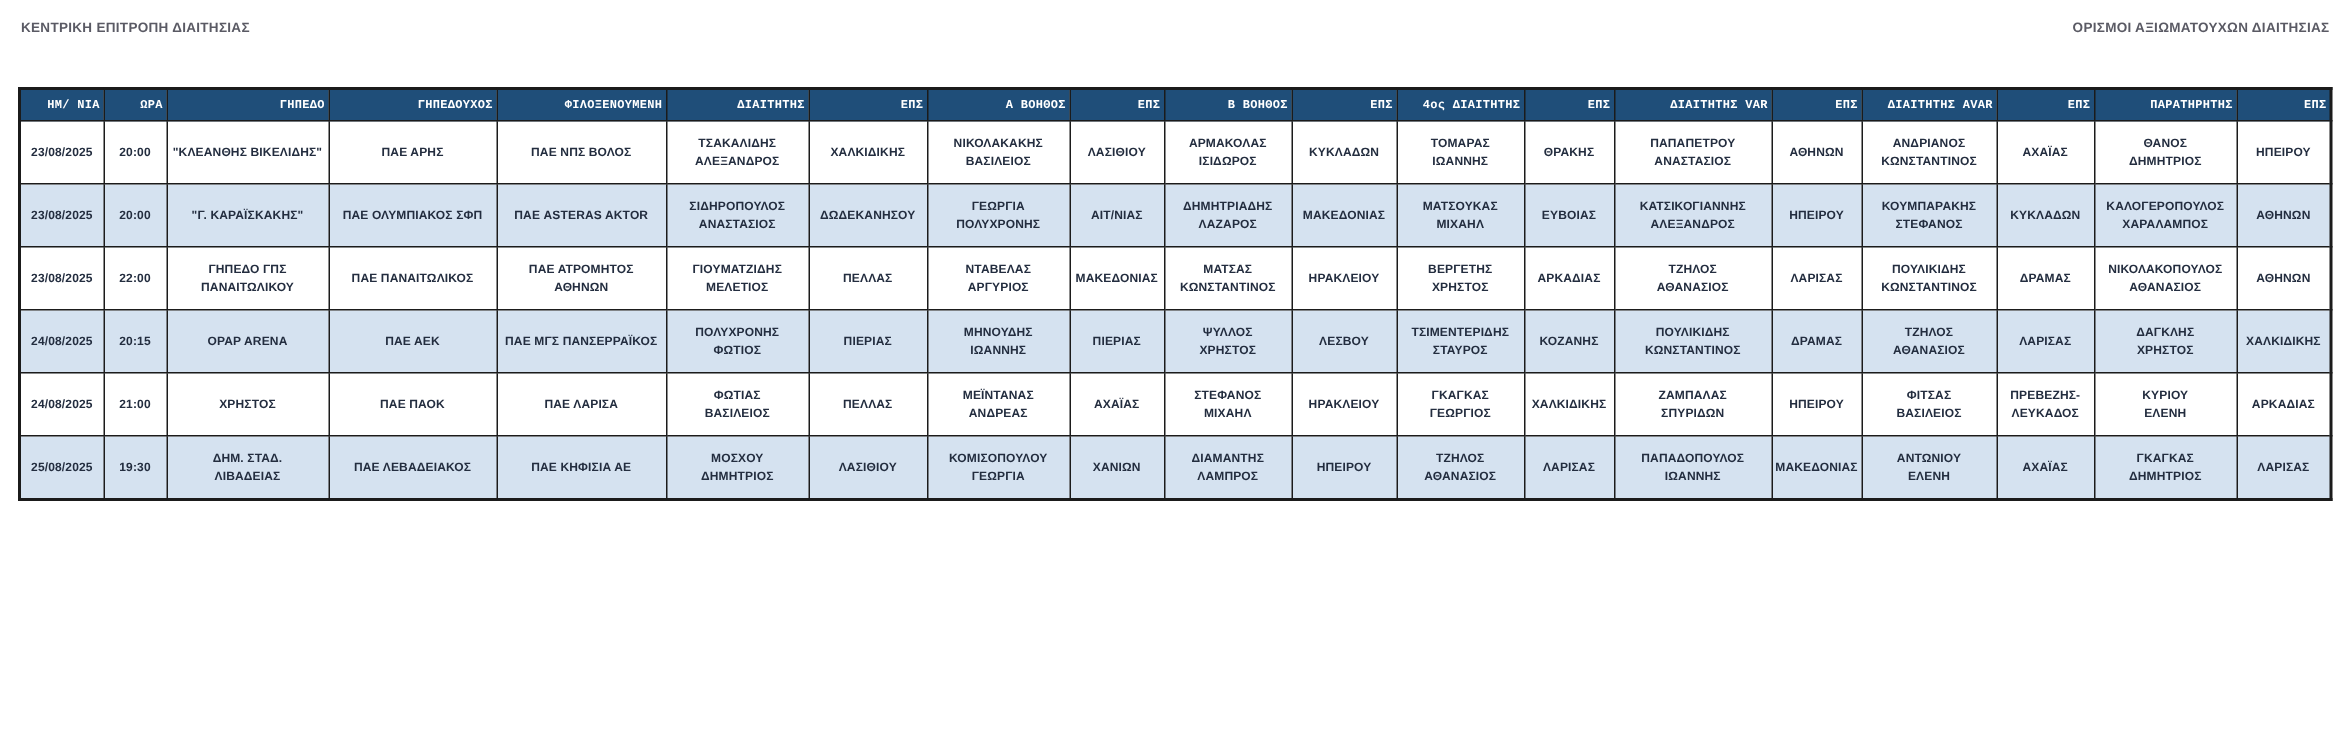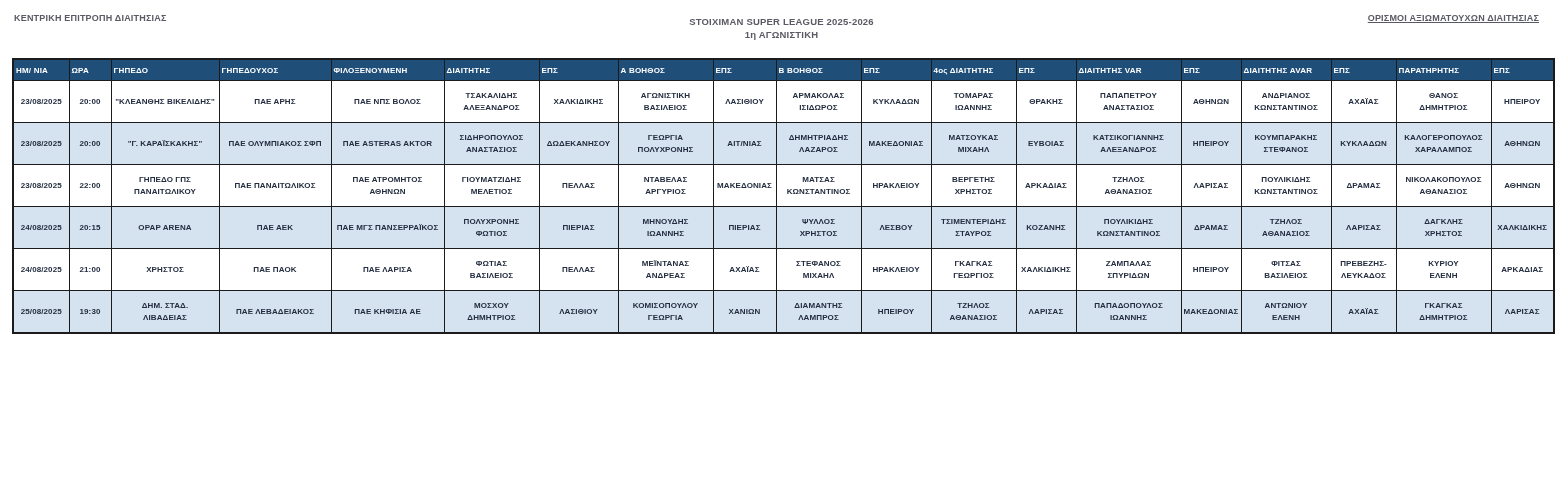"STOIXIMAN SUPER LEAGUE 2025-2026" div.title-center { html: <div> <div>STOIXIMAN SUPER LEAGUE 2025-2026</div> <div>1η ΑΓΩΝΙΣΤΙΚΗ</div> </div> -> none }
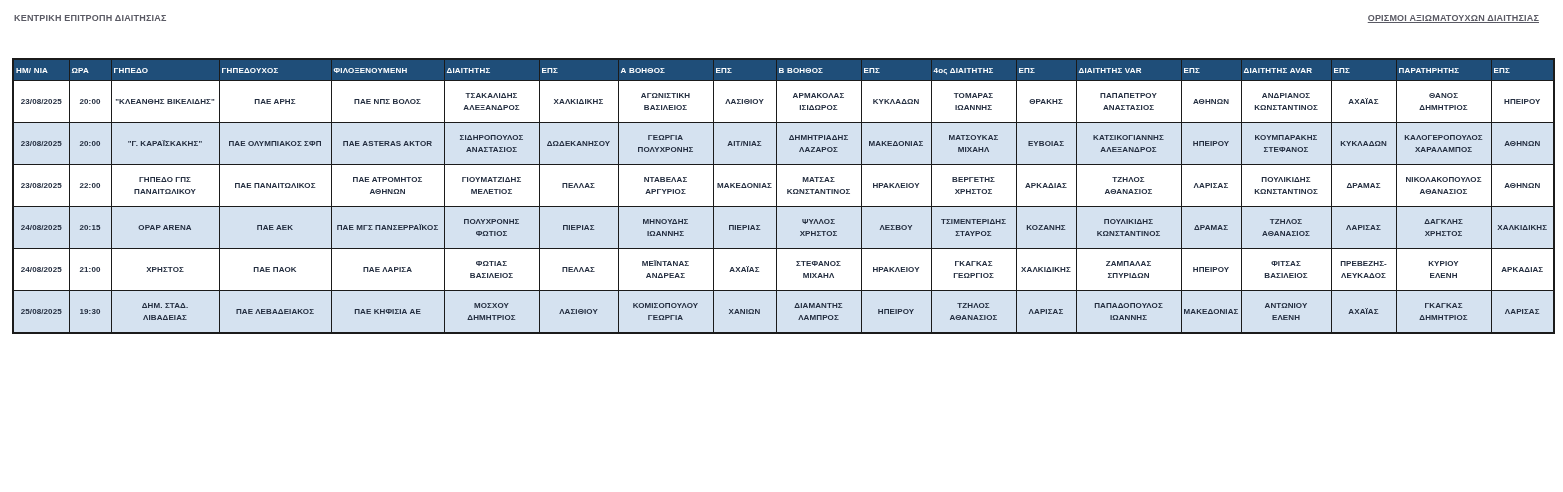"ΟΡΙΣΜΟΙ ΑΞΙΩΜΑΤΟΥΧΩΝ ΔΙΑΙΤΗΣΙΑΣ" .title-right { right: 24px -> 10px; text-decoration: underline -> none }
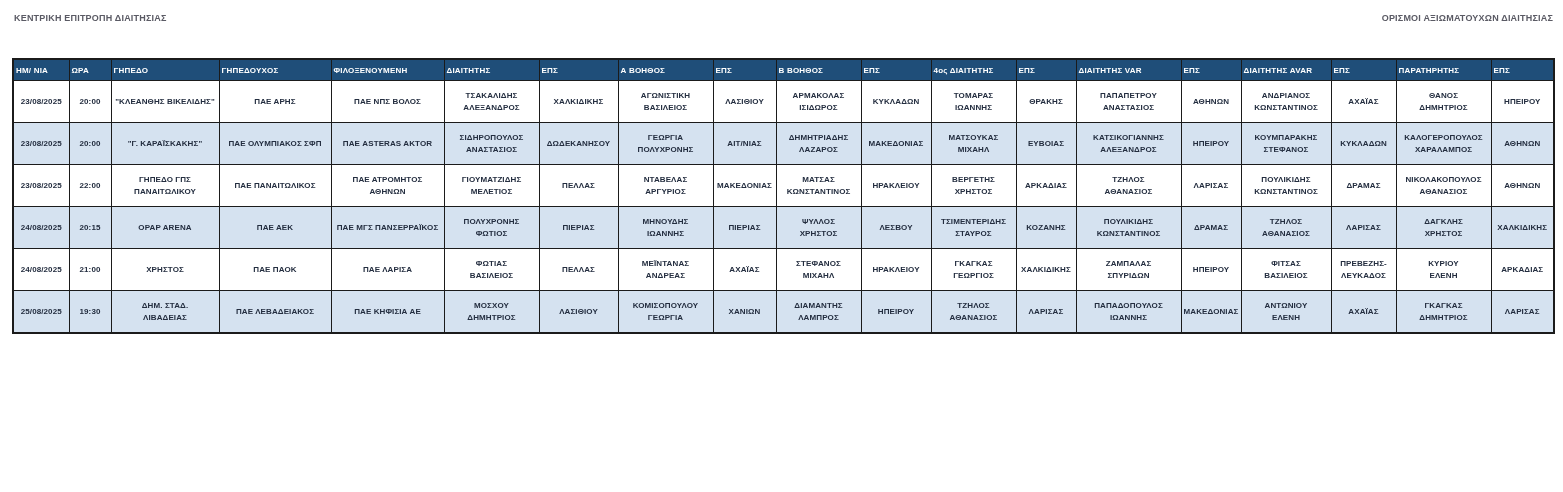"ΗΜ/ ΝΙΑ" table.fixtures th { font-family: none -> Liberation Mono, monospace; text-align: left -> right }
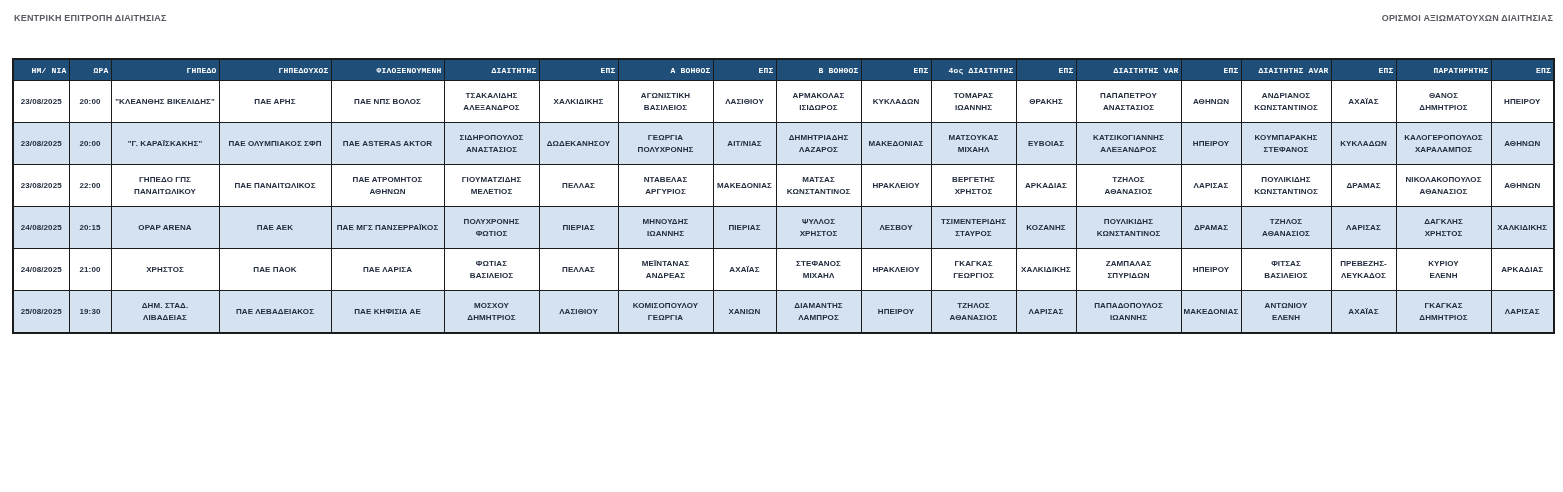"ΑΓΩΝΙΣΤΙΚΗ" td { text: ΑΓΩΝΙΣΤΙΚΗ -> ΝΙΚΟΛΑΚΑΚΗΣ }
